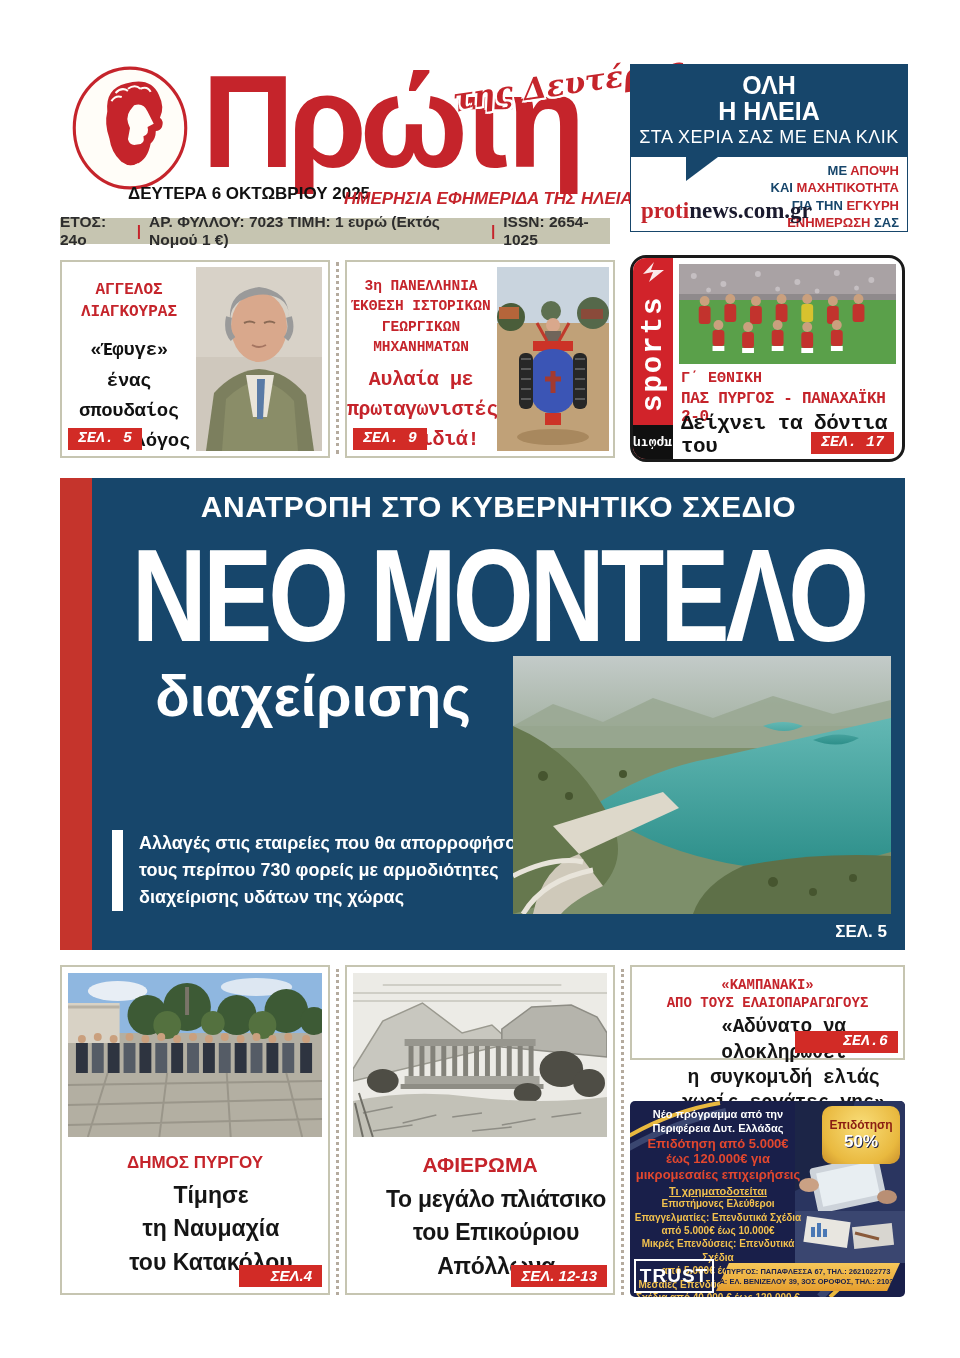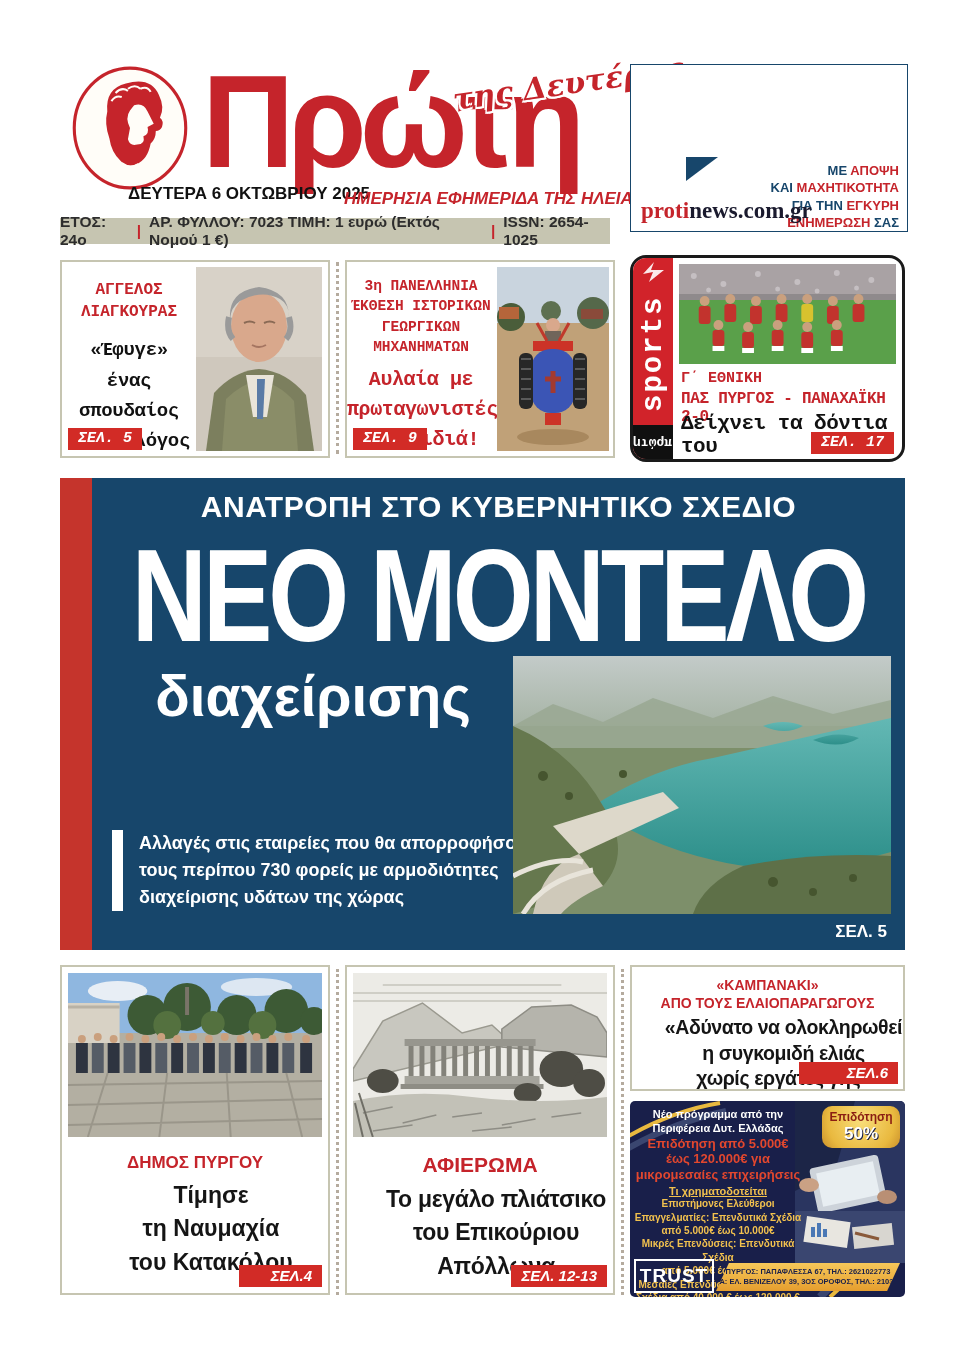"ΟΛΗ" div.promo-bubble { html: none -> <div> <div>ΟΛΗ</div> <div>Η ΗΛΕΙΑ</div> <div>ΣΤΑ ΧΕΡΙΑ ΣΑΣ ΜΕ ΕΝΑ ΚΛΙΚ</div> </div> }
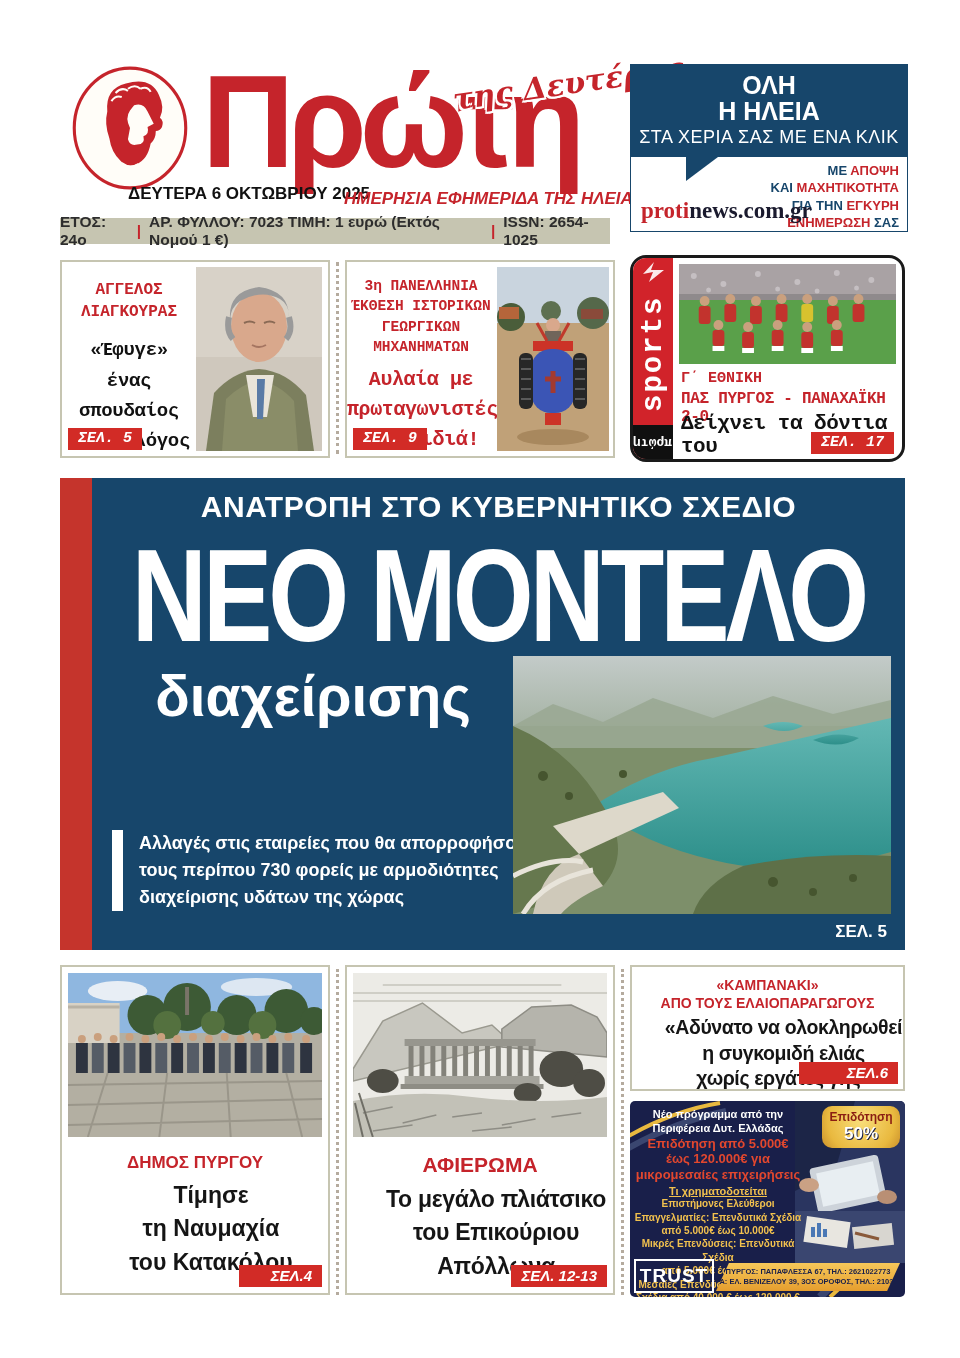"«ΚΑΜΠΑΝΑΚΙ»" div.bstory { font-family: none -> Liberation Mono, monospace; height: 126px -> 95px }
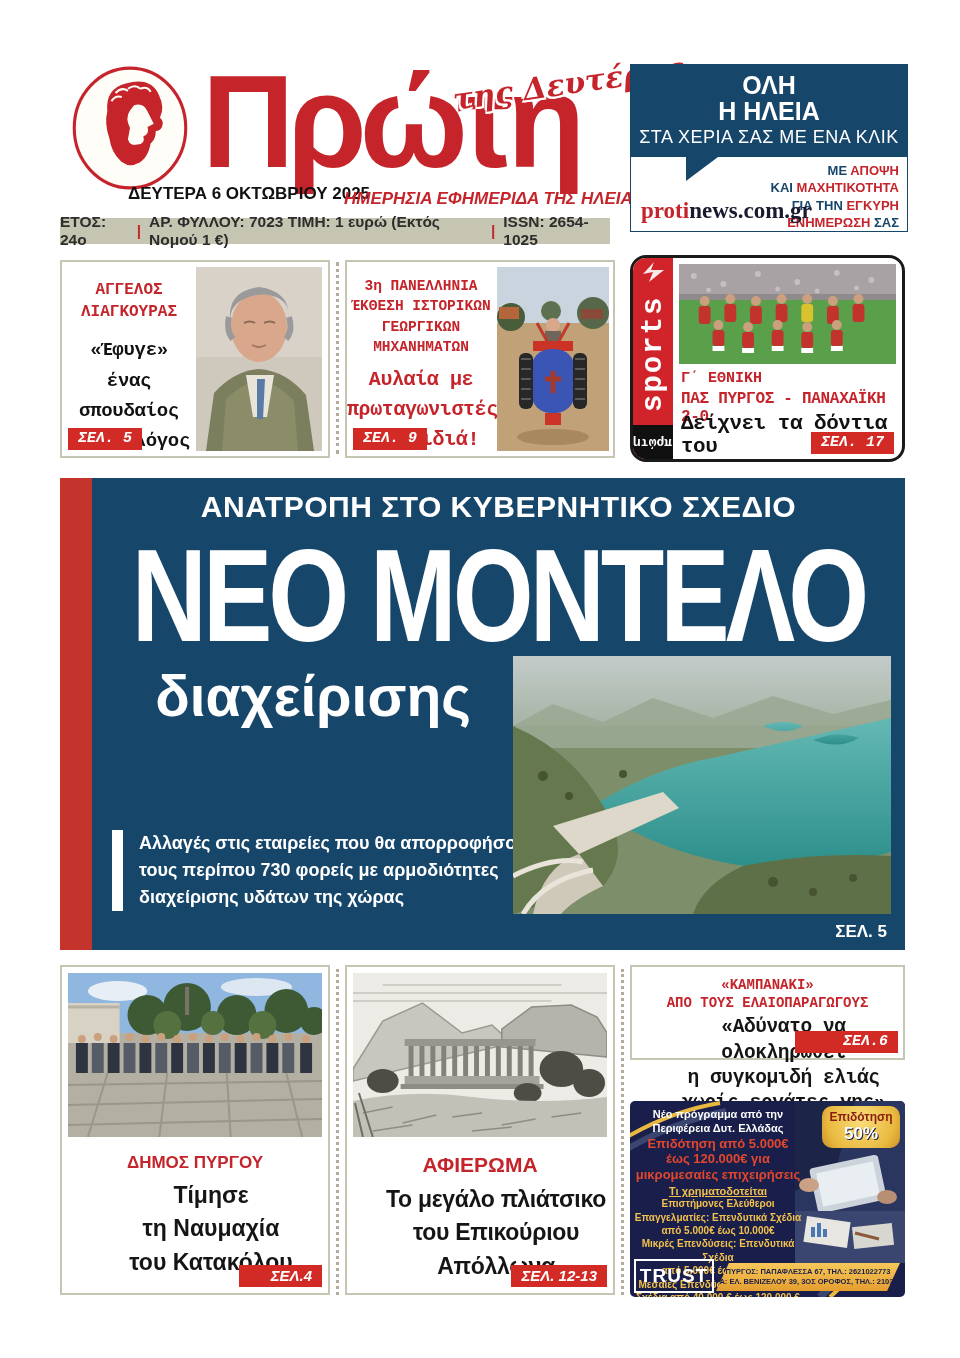"Επιδότηση" .ad-badge { height: 42px -> 58px }
